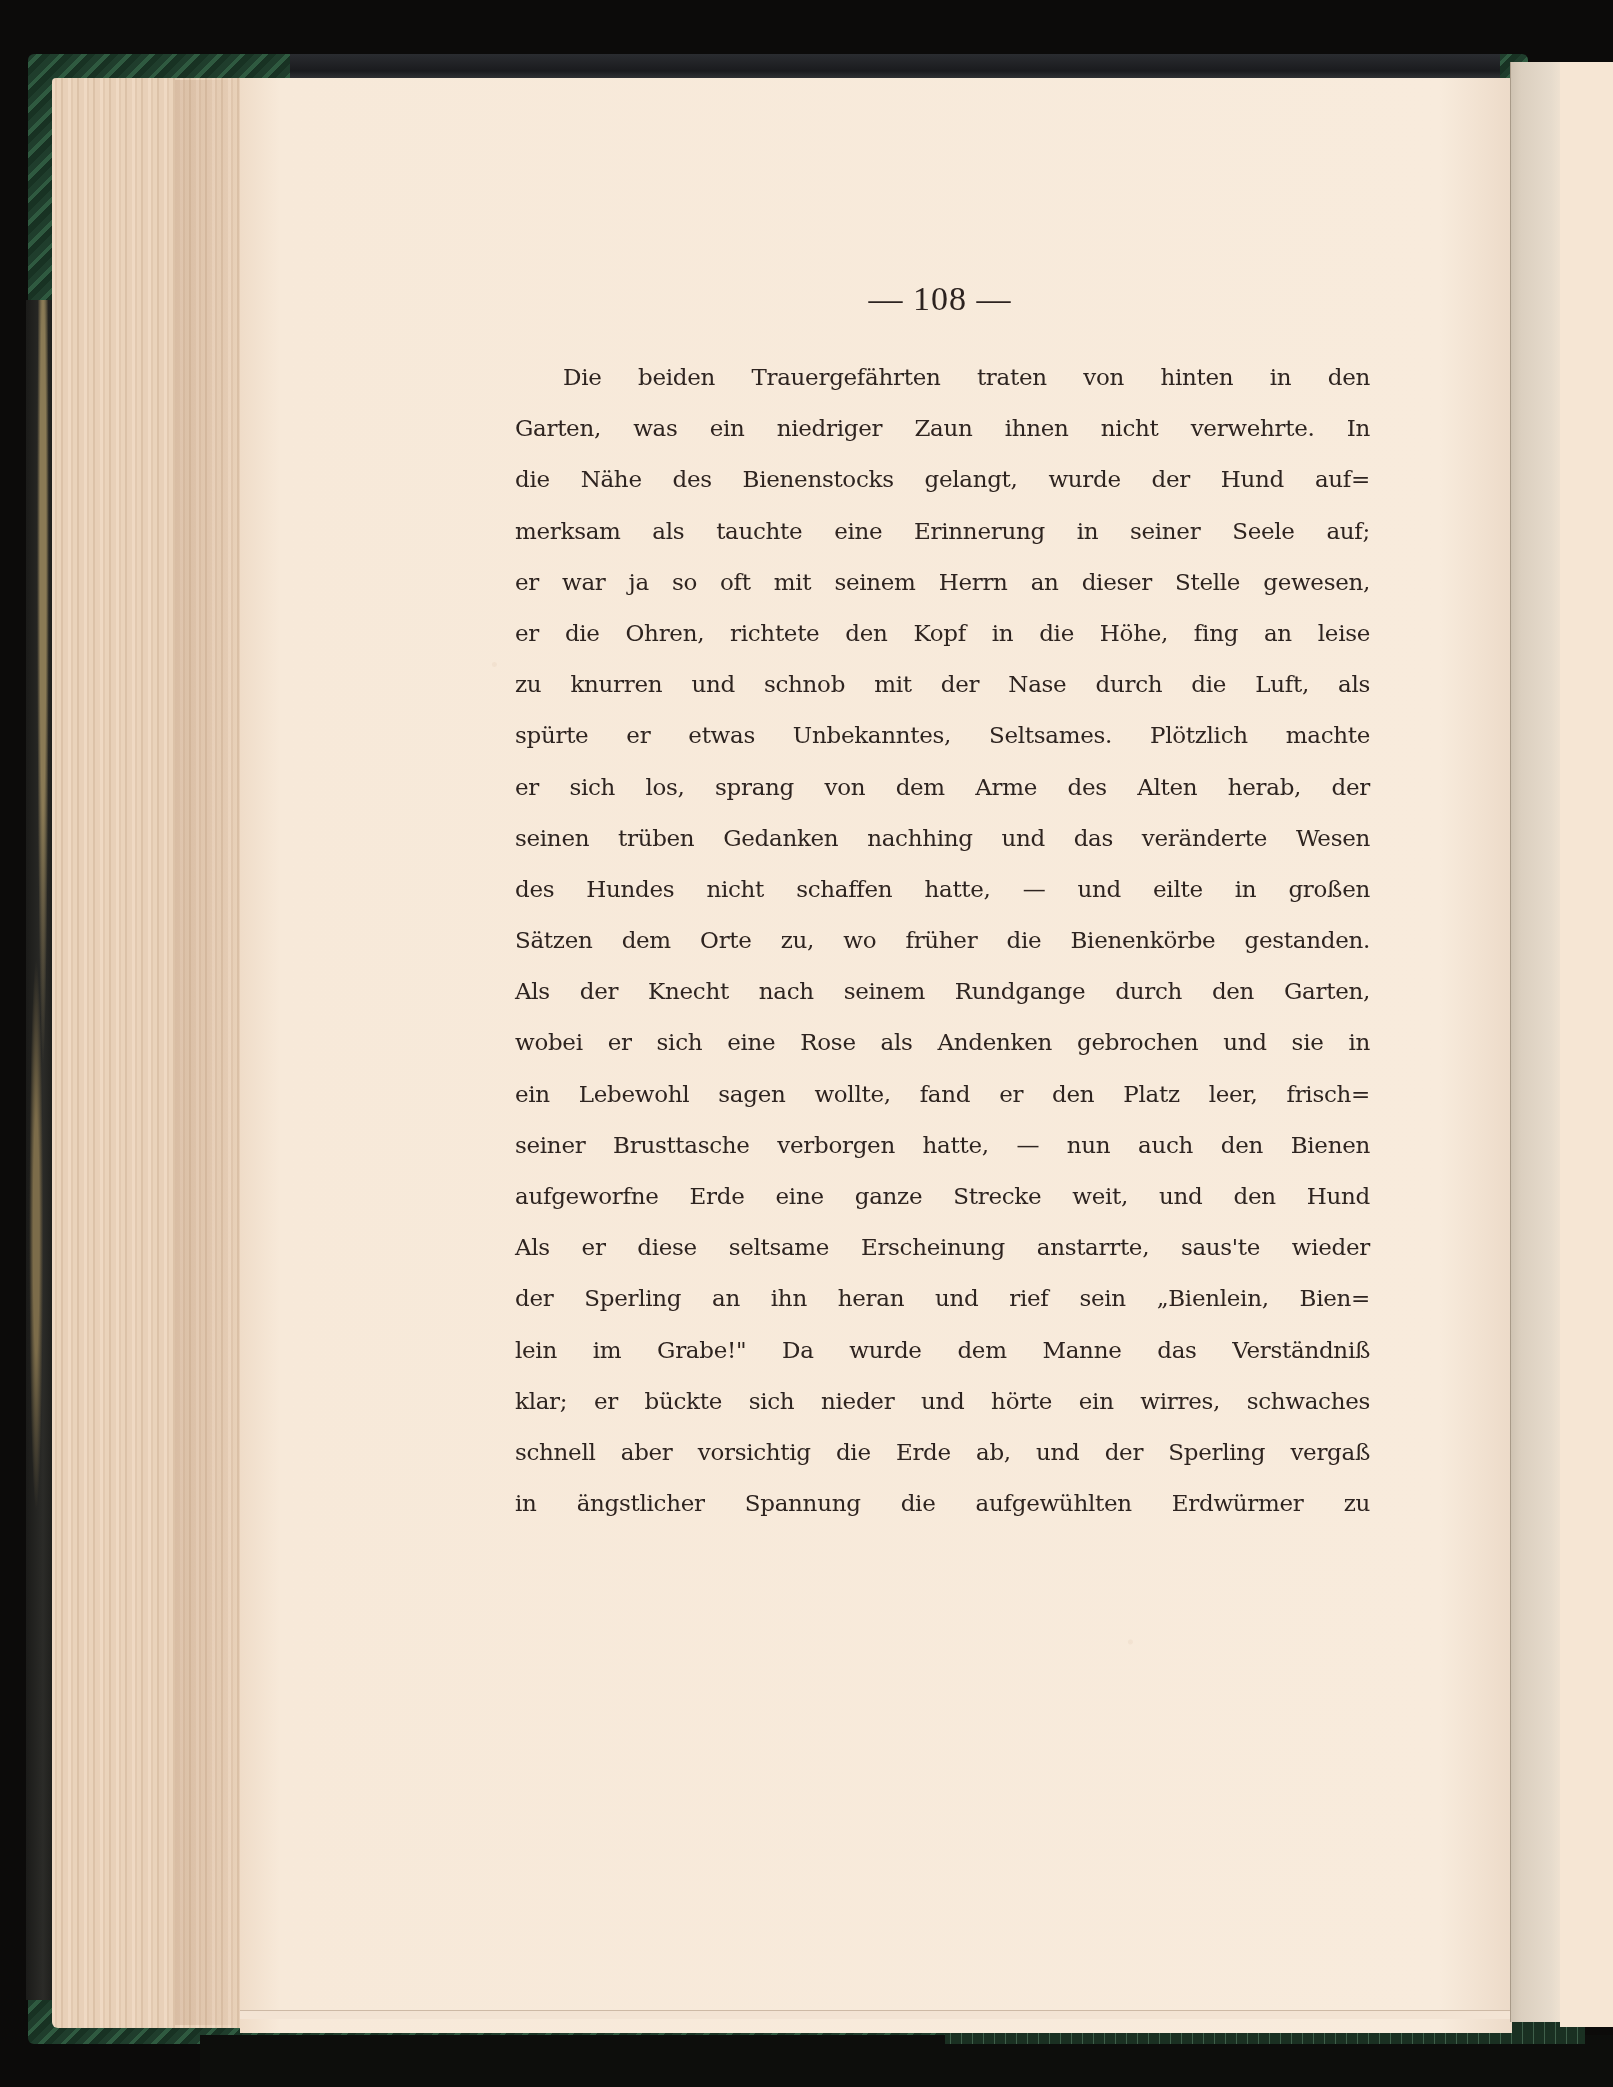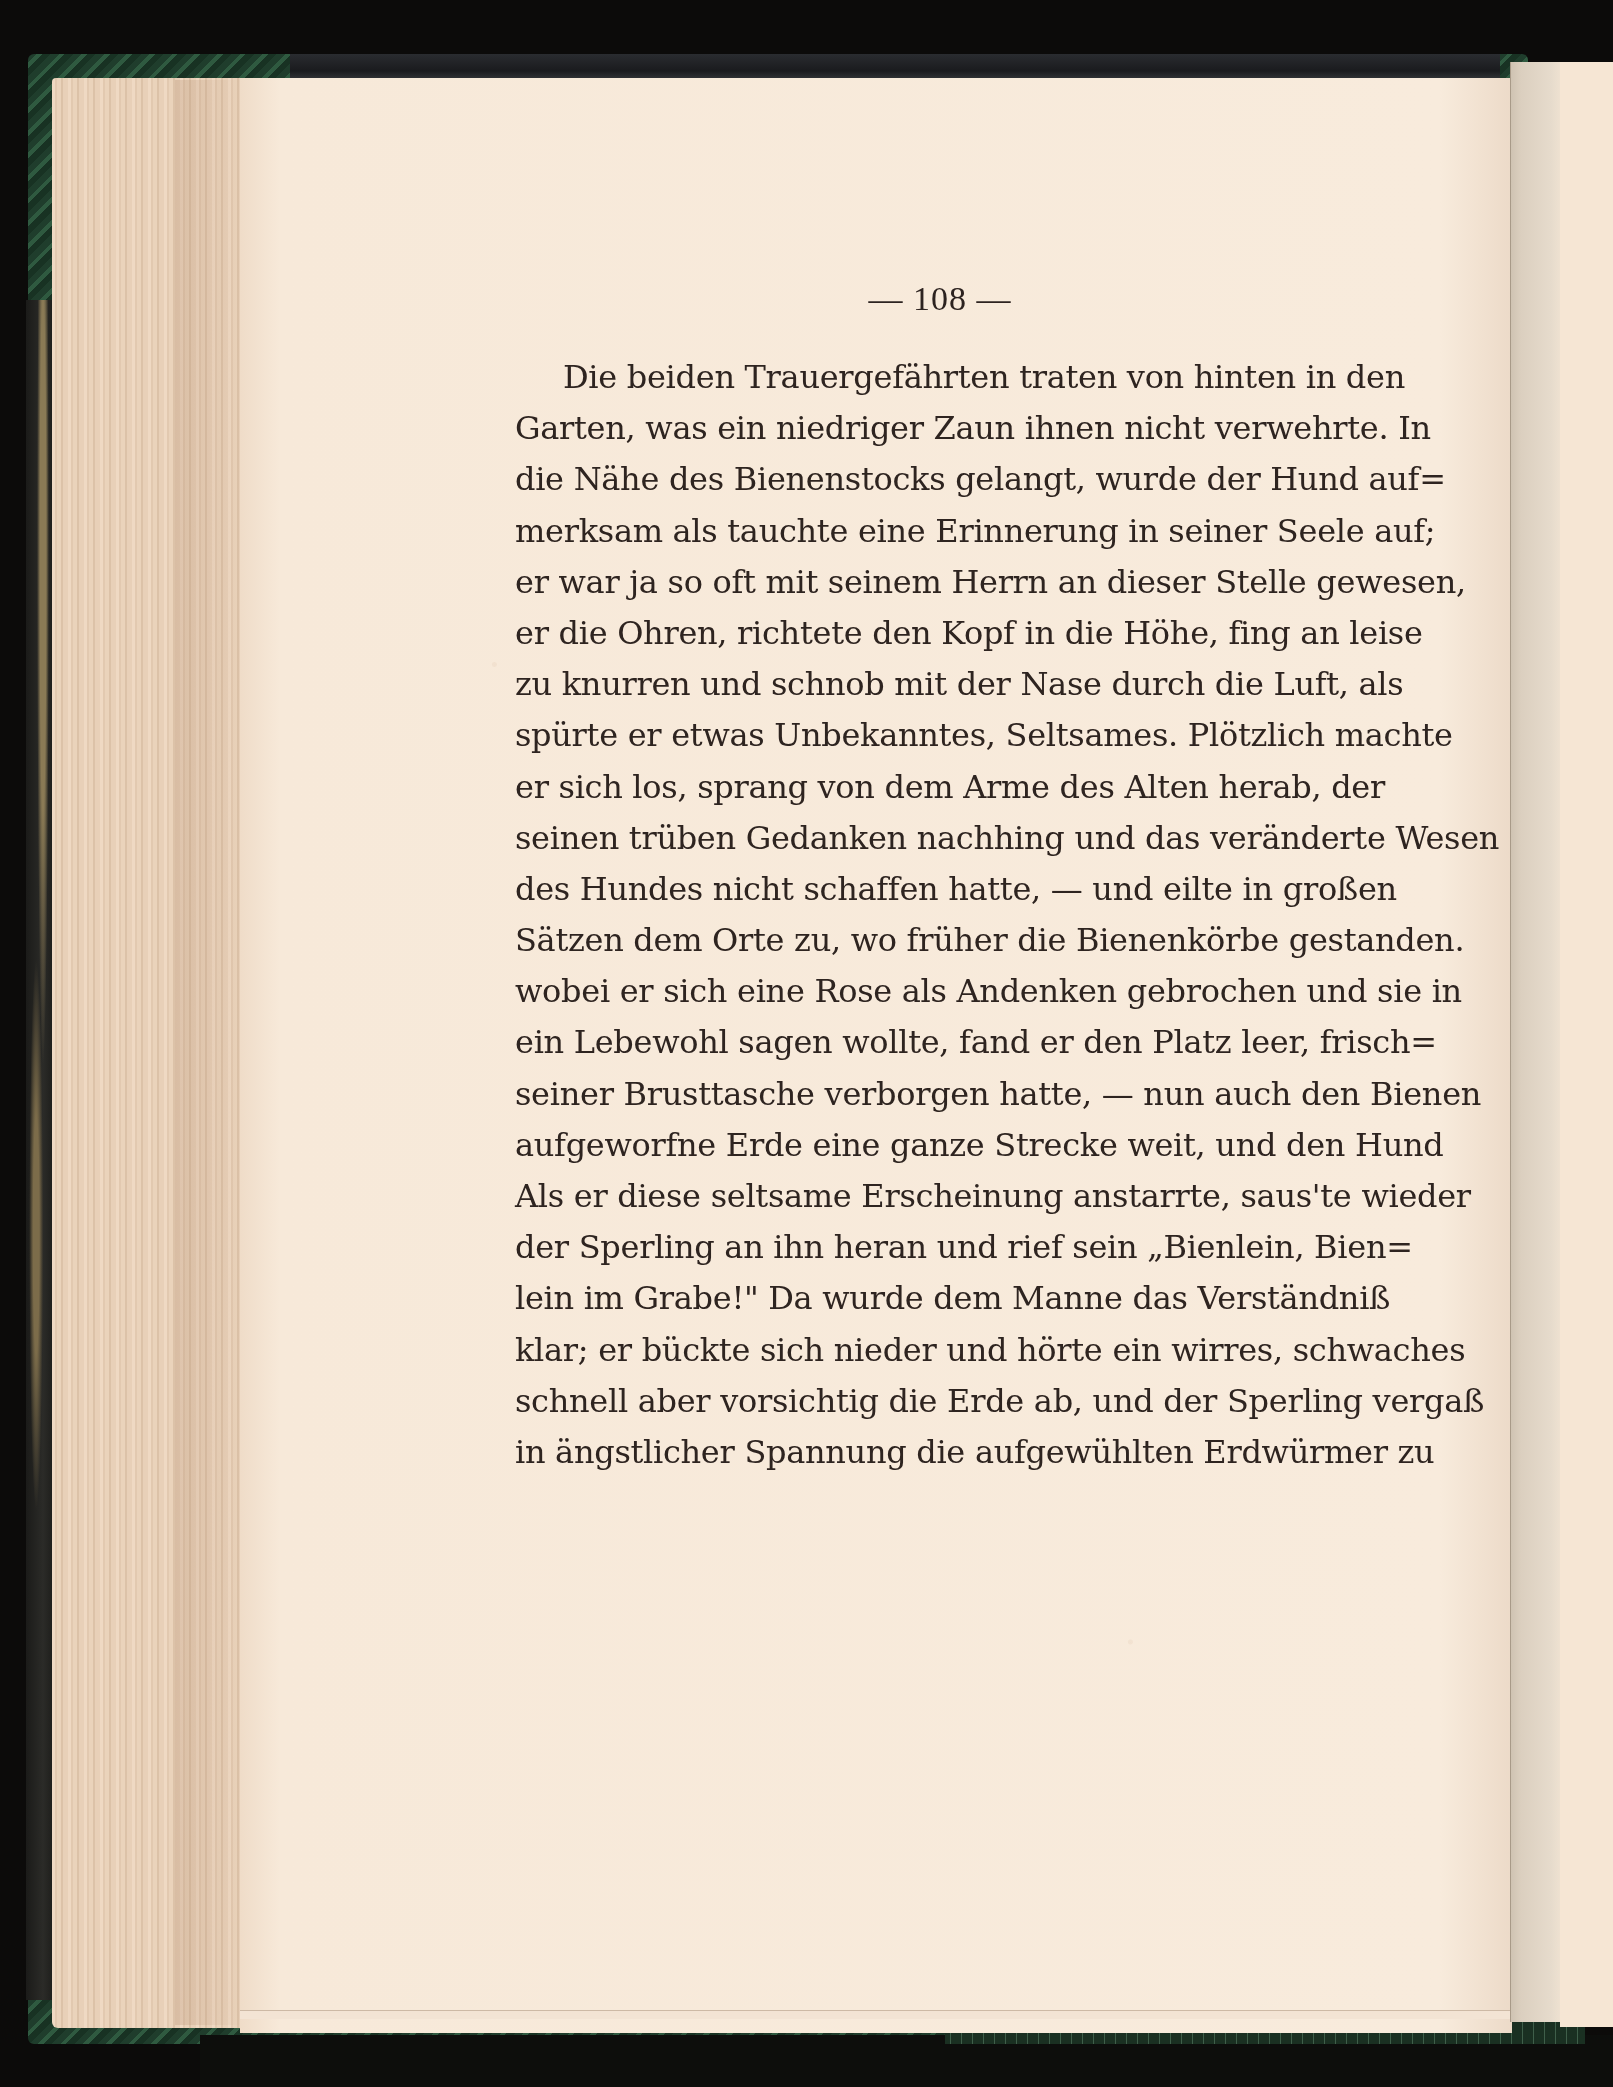"Die beiden Trauergefährten traten von" .line { font-size: 32px -> 23px }
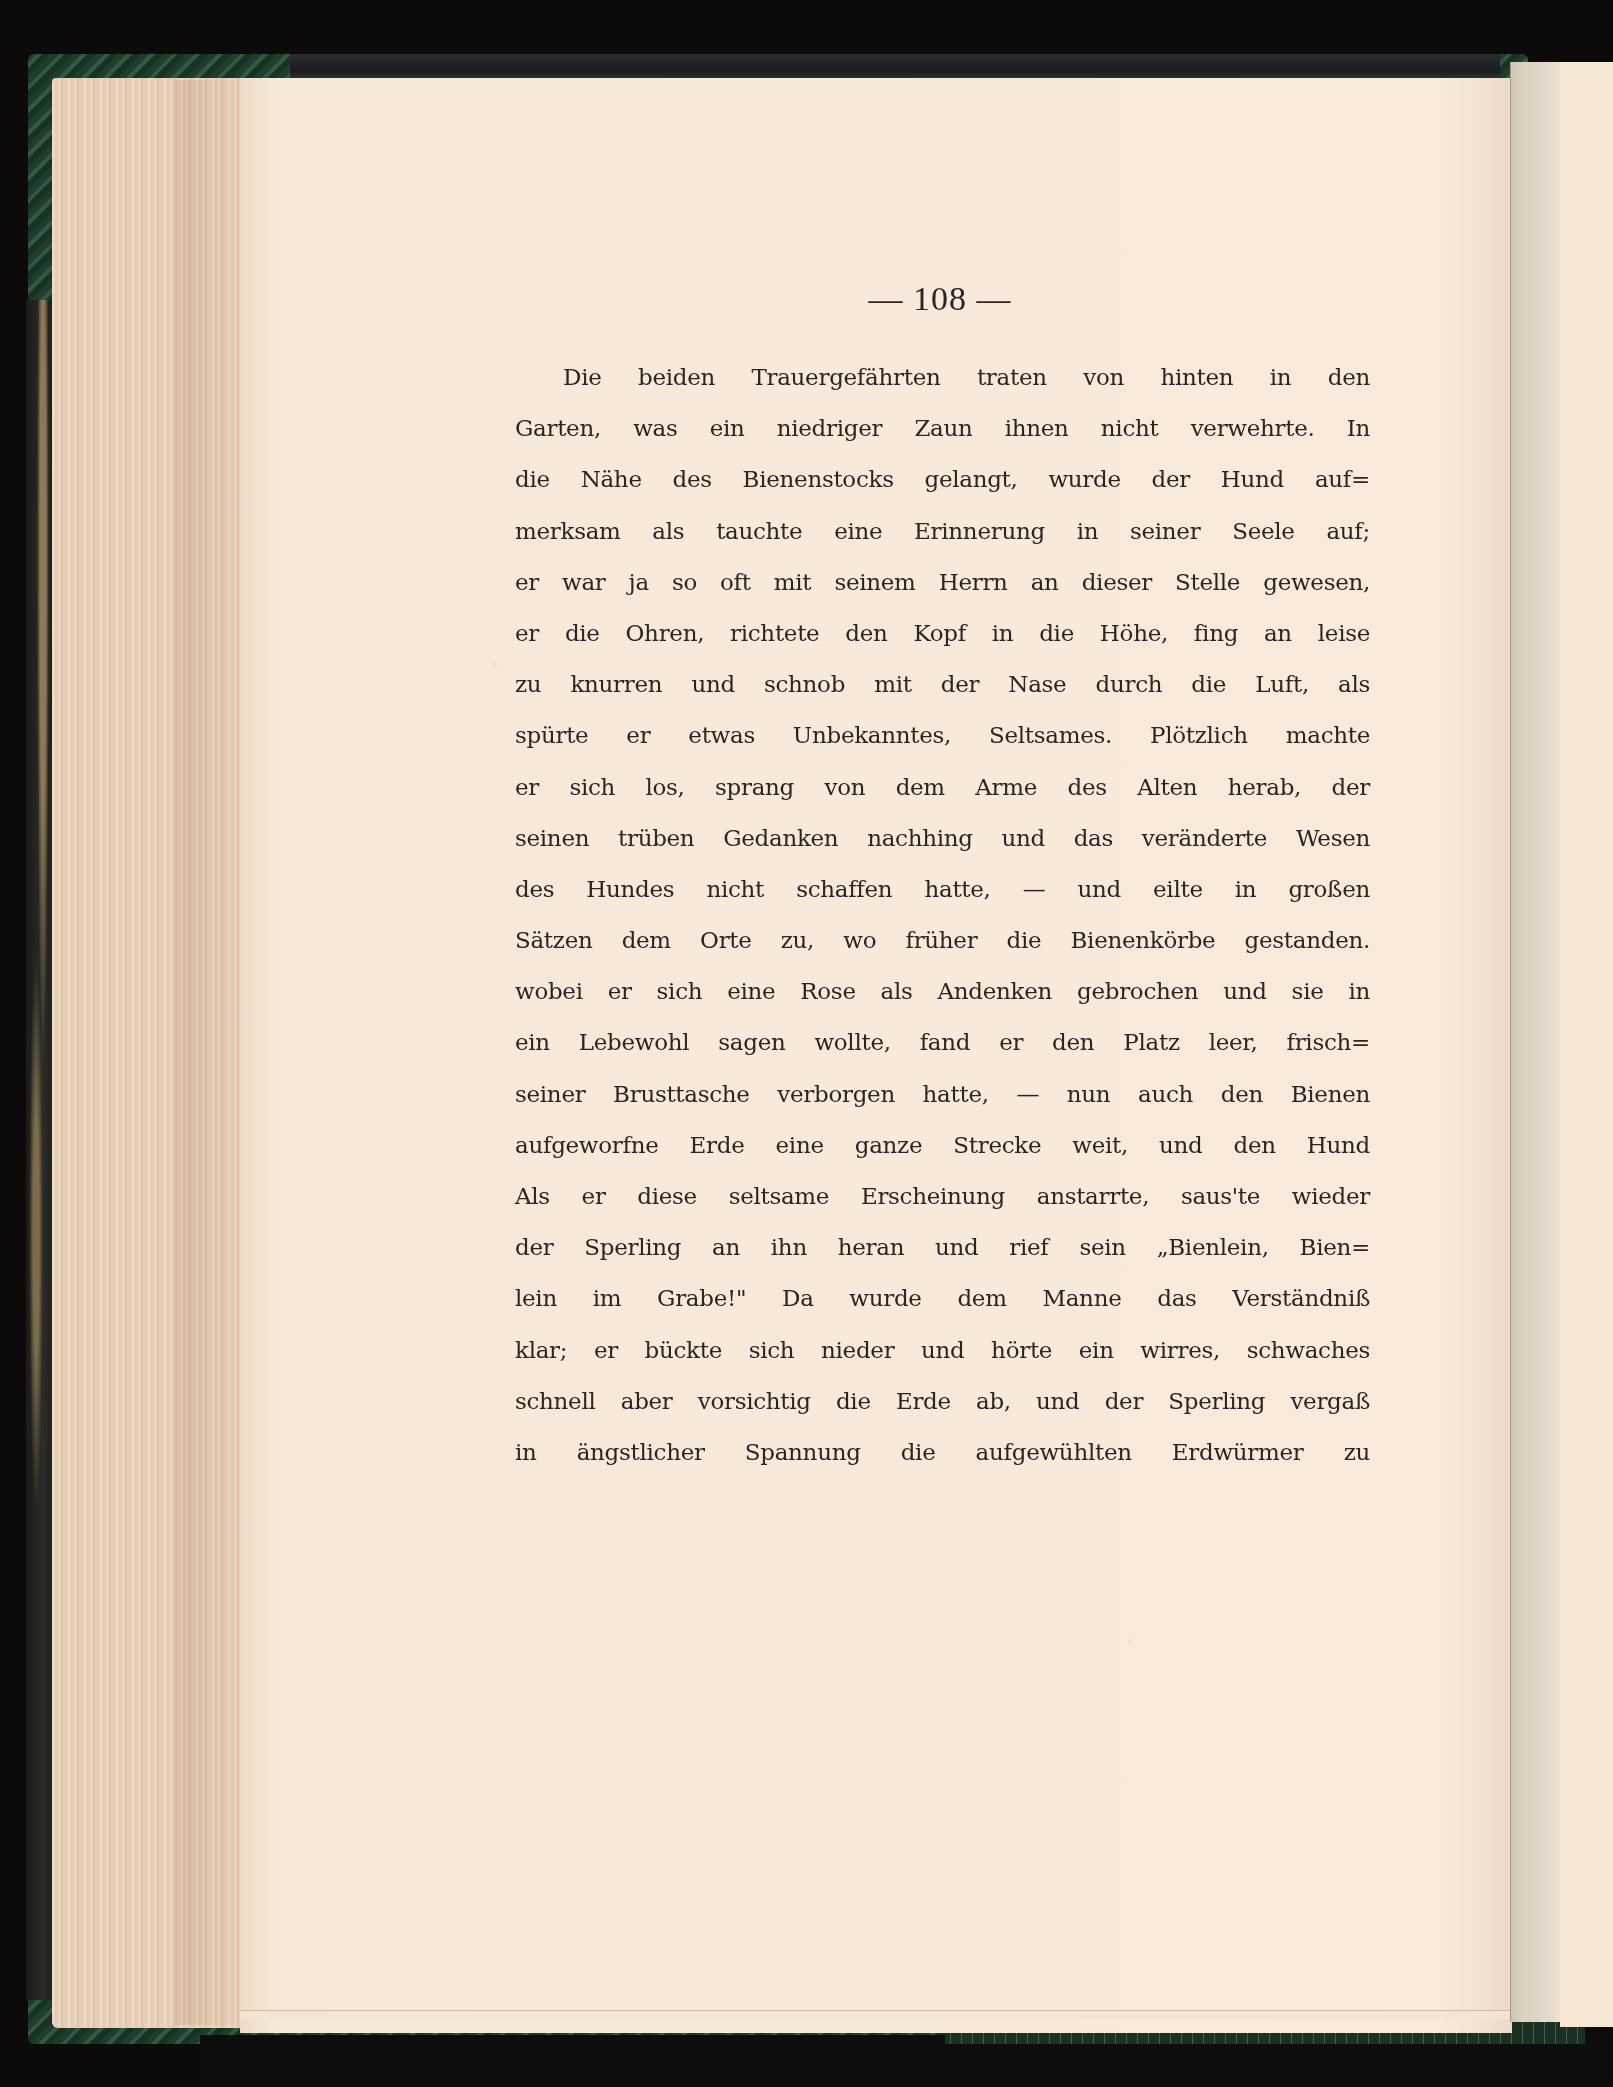"Als der Knecht nach seinem" div.line { html: none -> <div>Als der Knecht nach seinem Rundgange durch den Garten,</div> }
